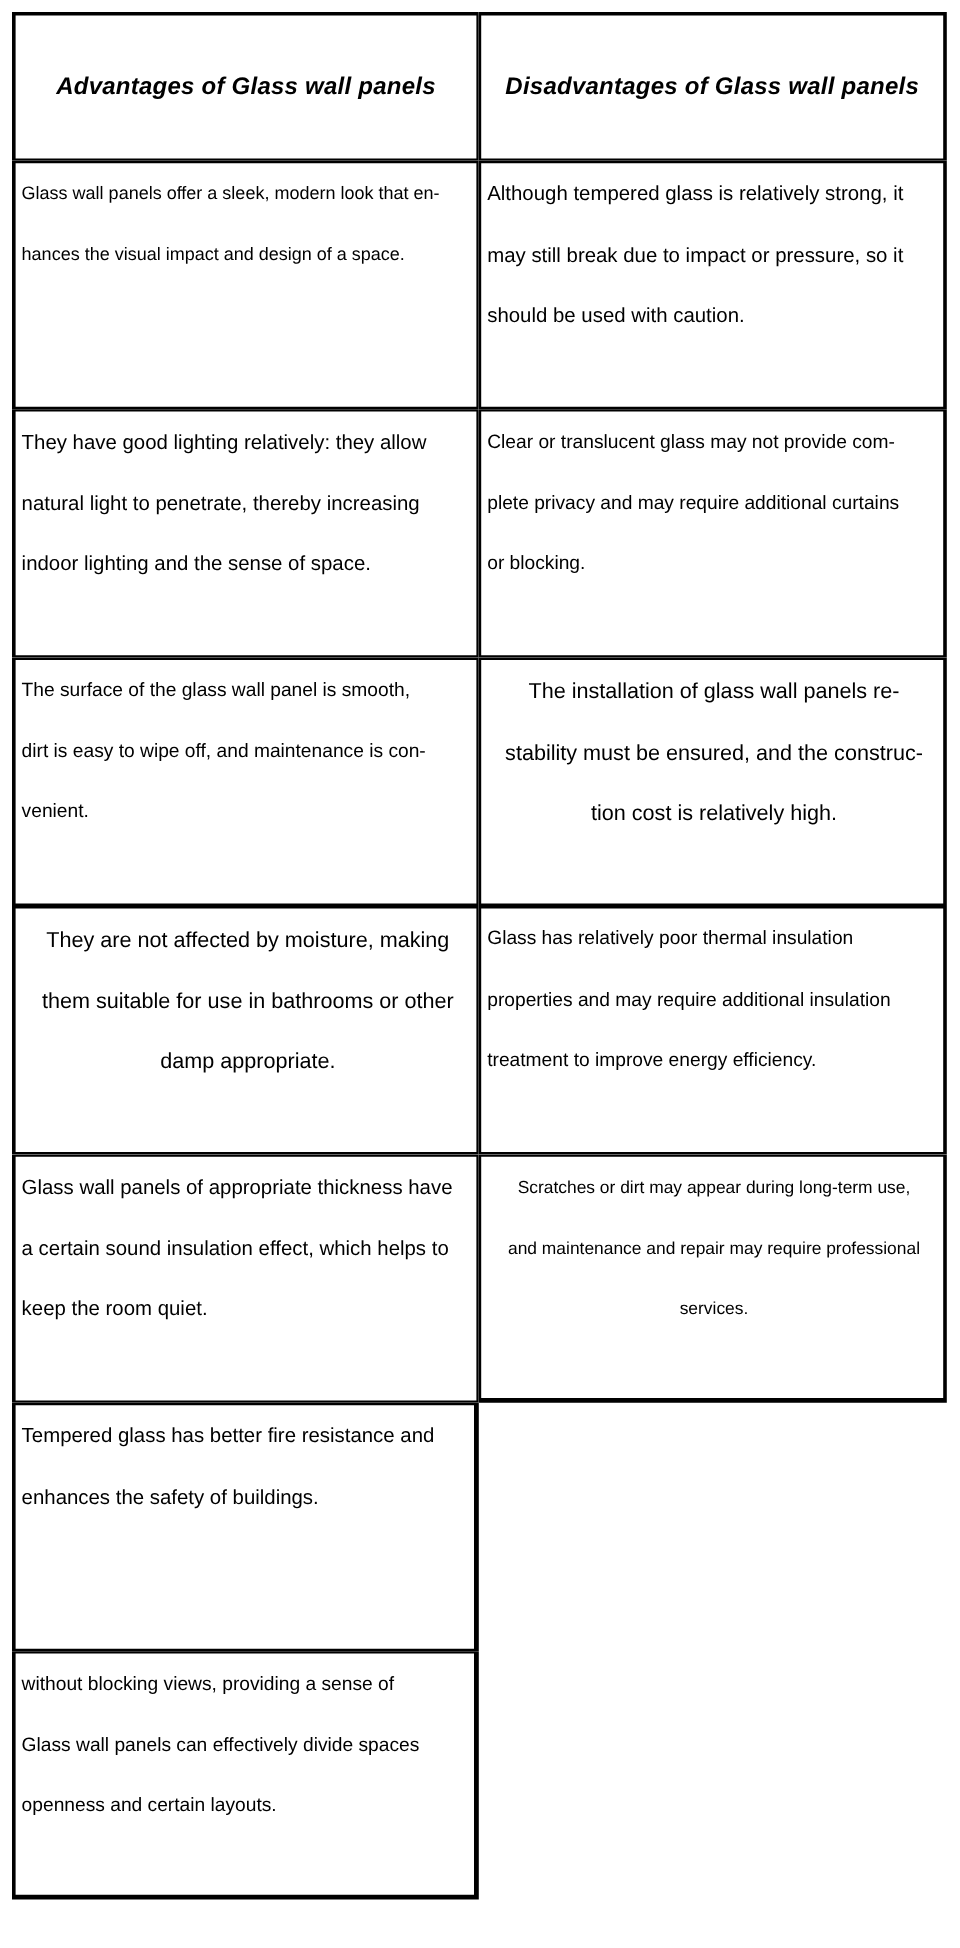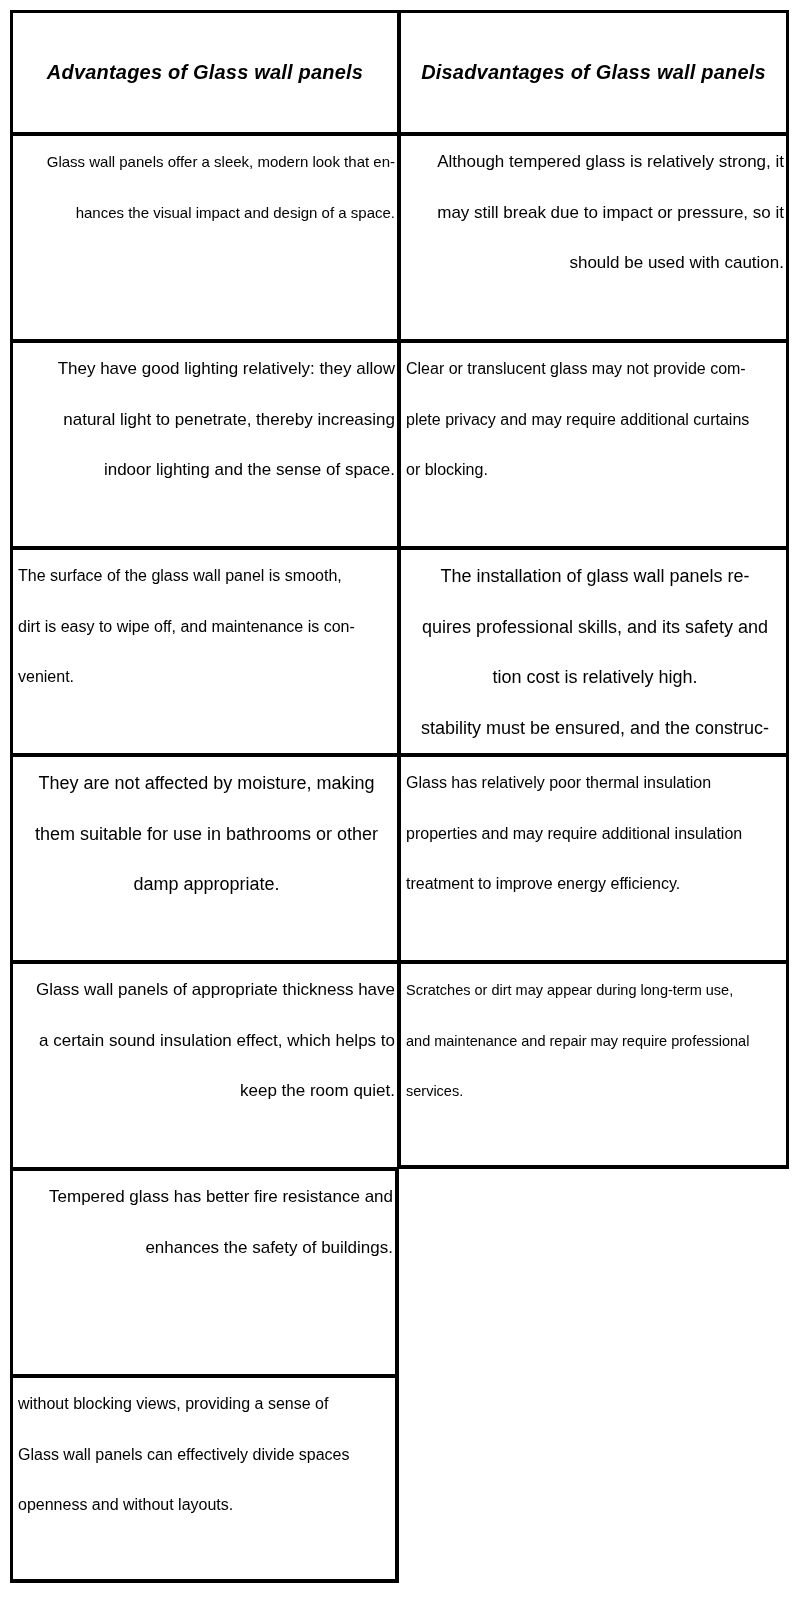"Glass wall panels offer a" .fs15 { text-align: right -> none }
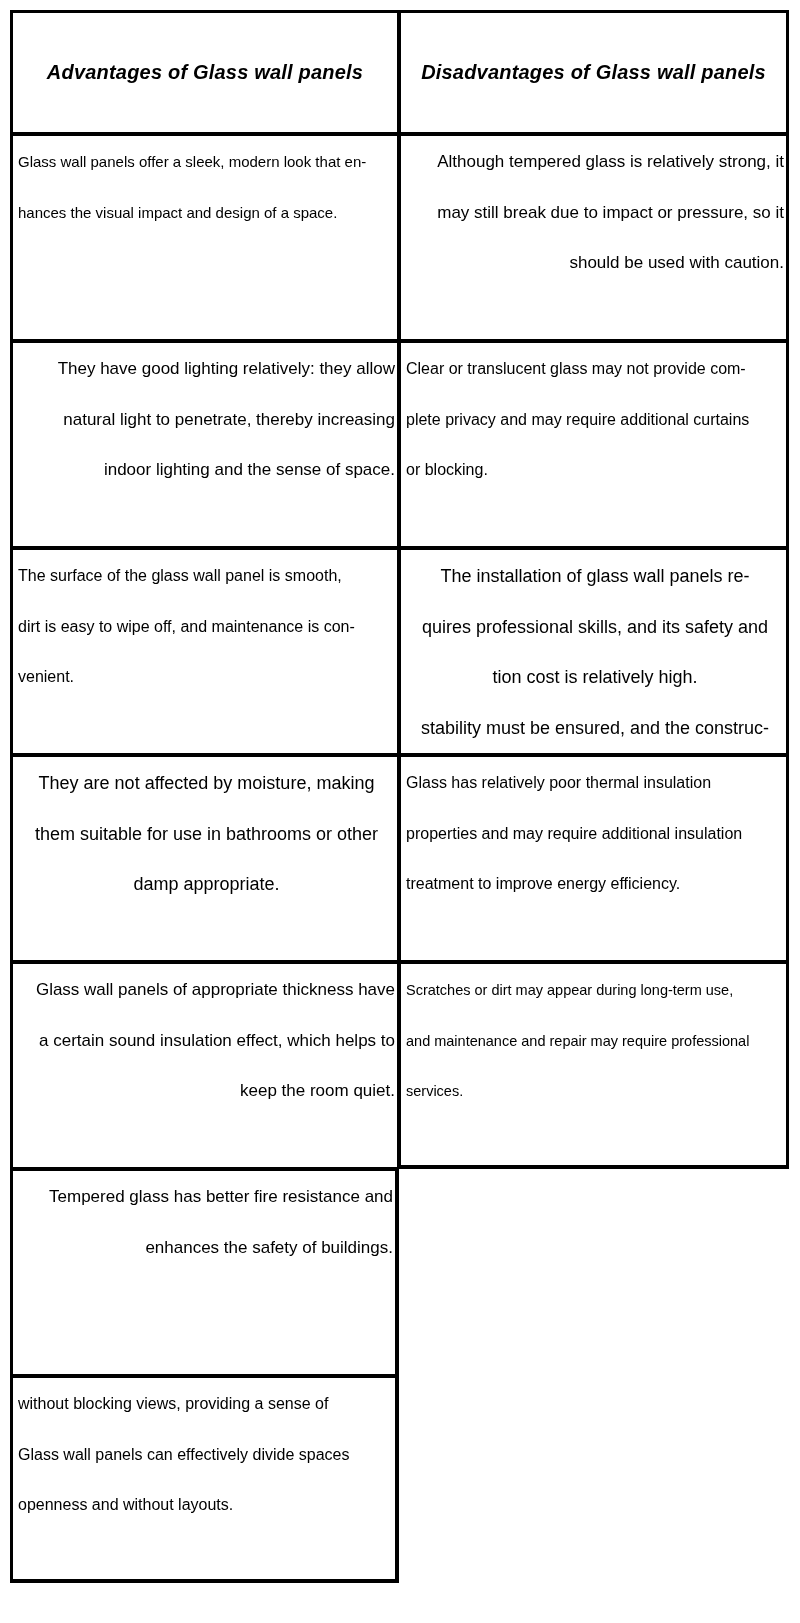"Although tempered glass is relatively" .fs17 { text-align: right -> none }
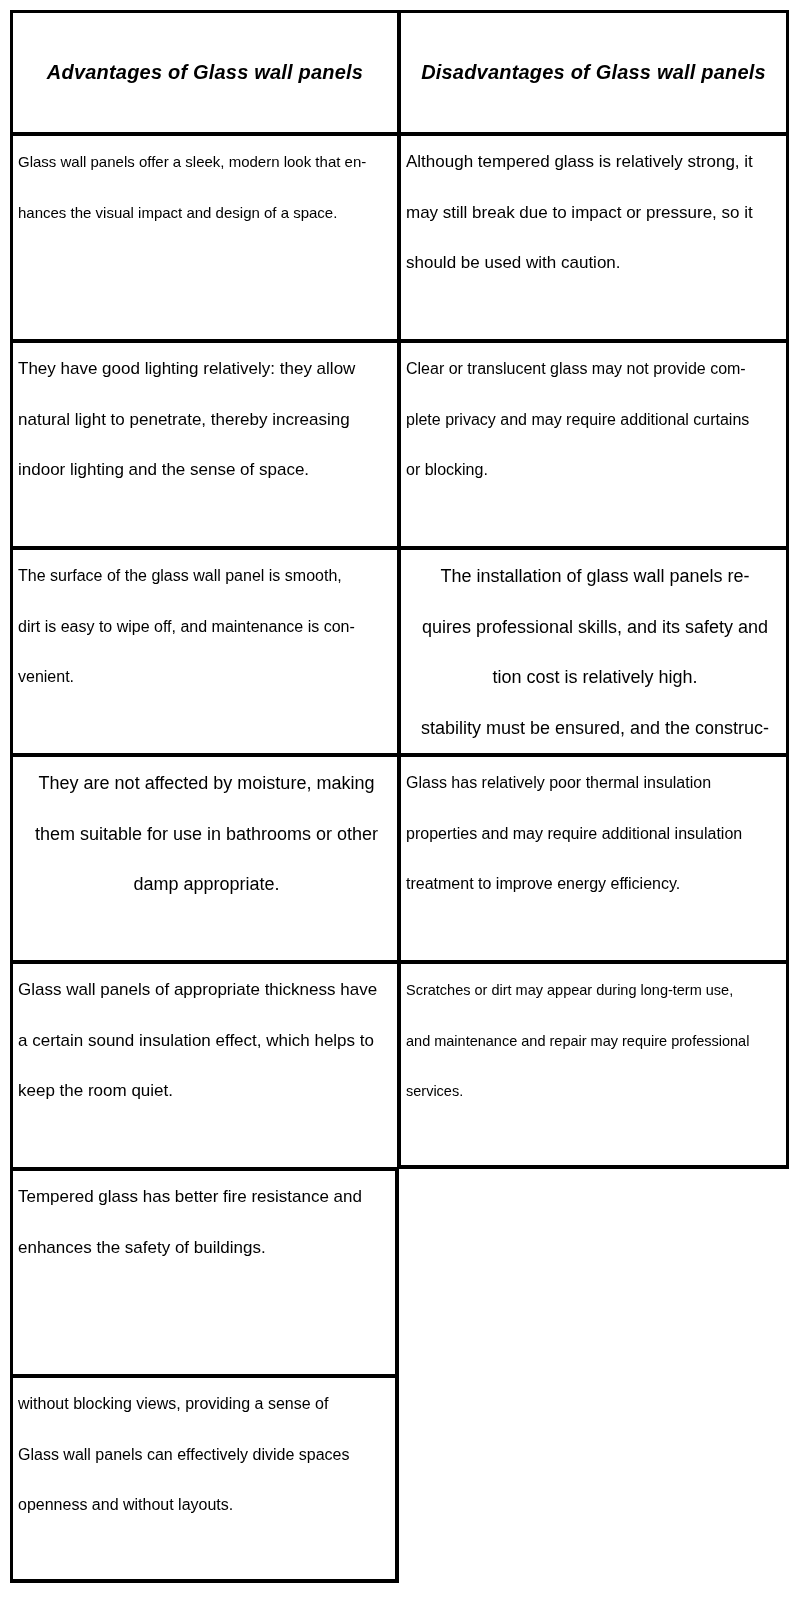"quires professional skills, and its" div.line { html: <div>quires professional skills, and its safety and</div> -> none }
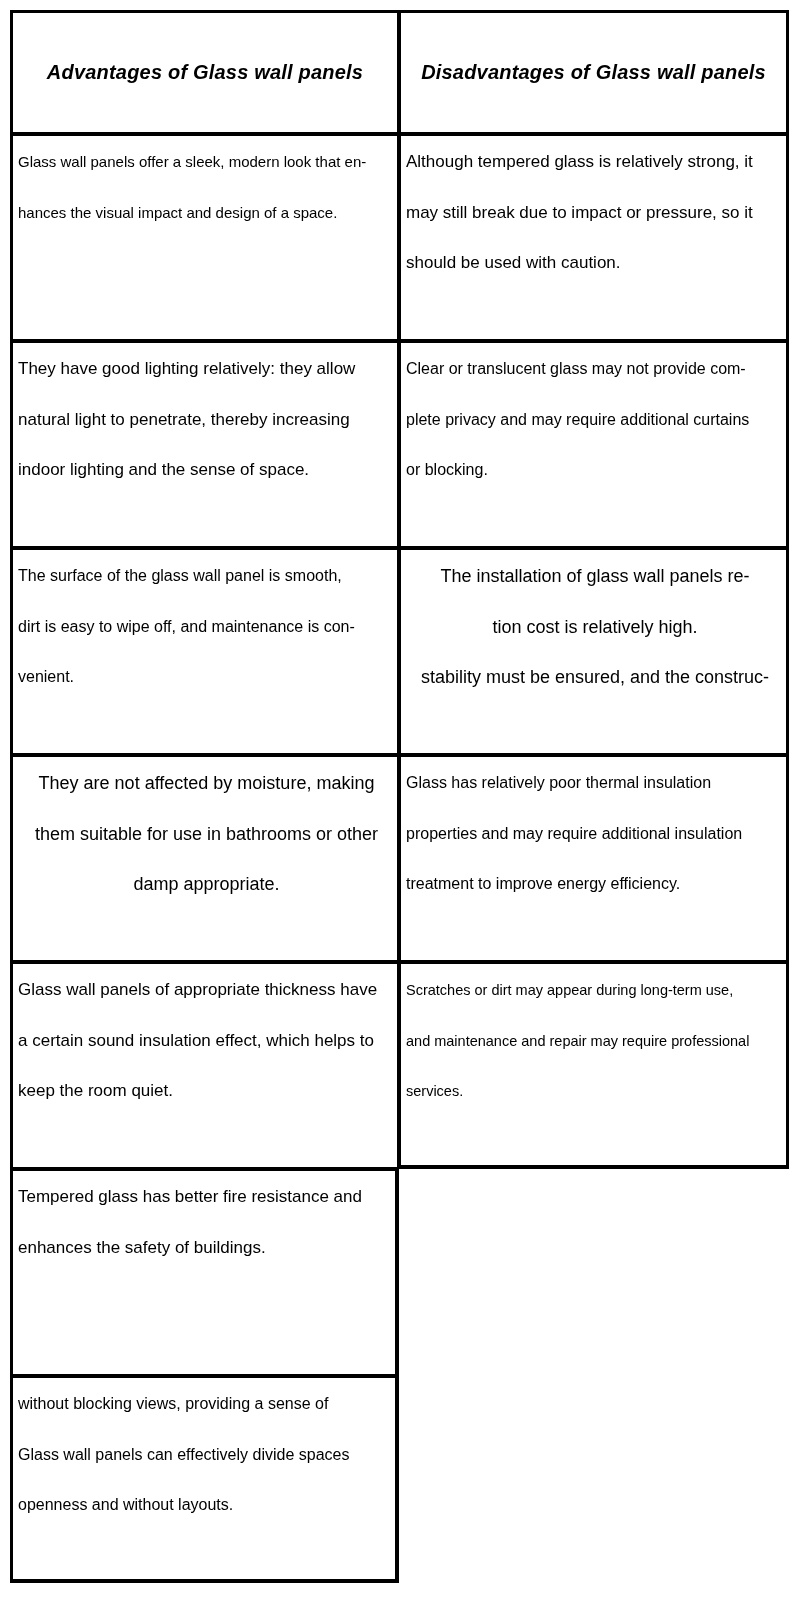"tion cost is relatively high." div.line { order: before "stability must be ensured, and" -> after "stability must be ensured, and" }
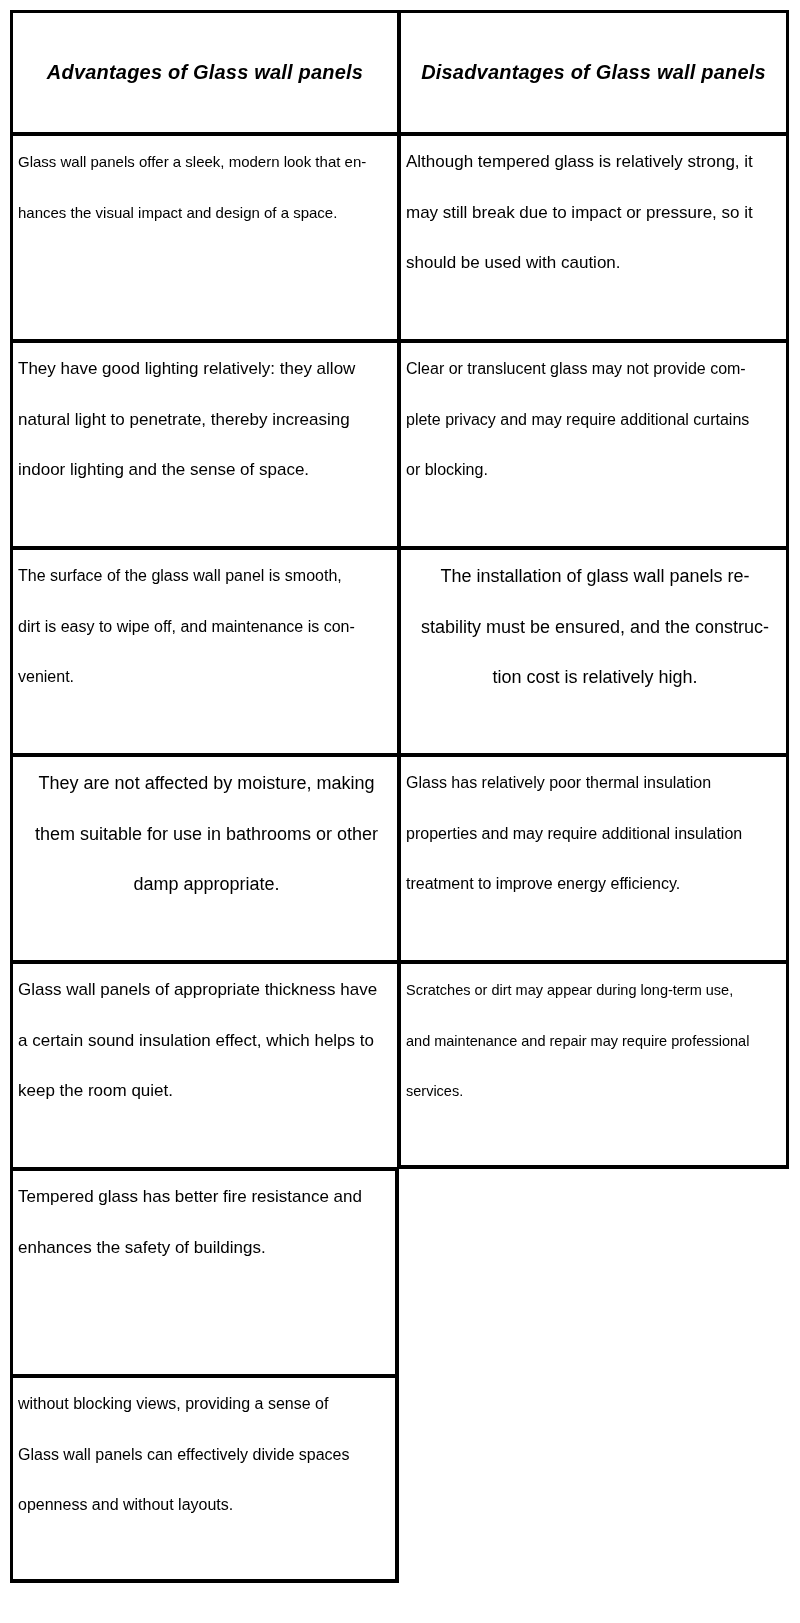"Scratches or dirt may appear" .trow.r5 .dis { text-align: none -> center }
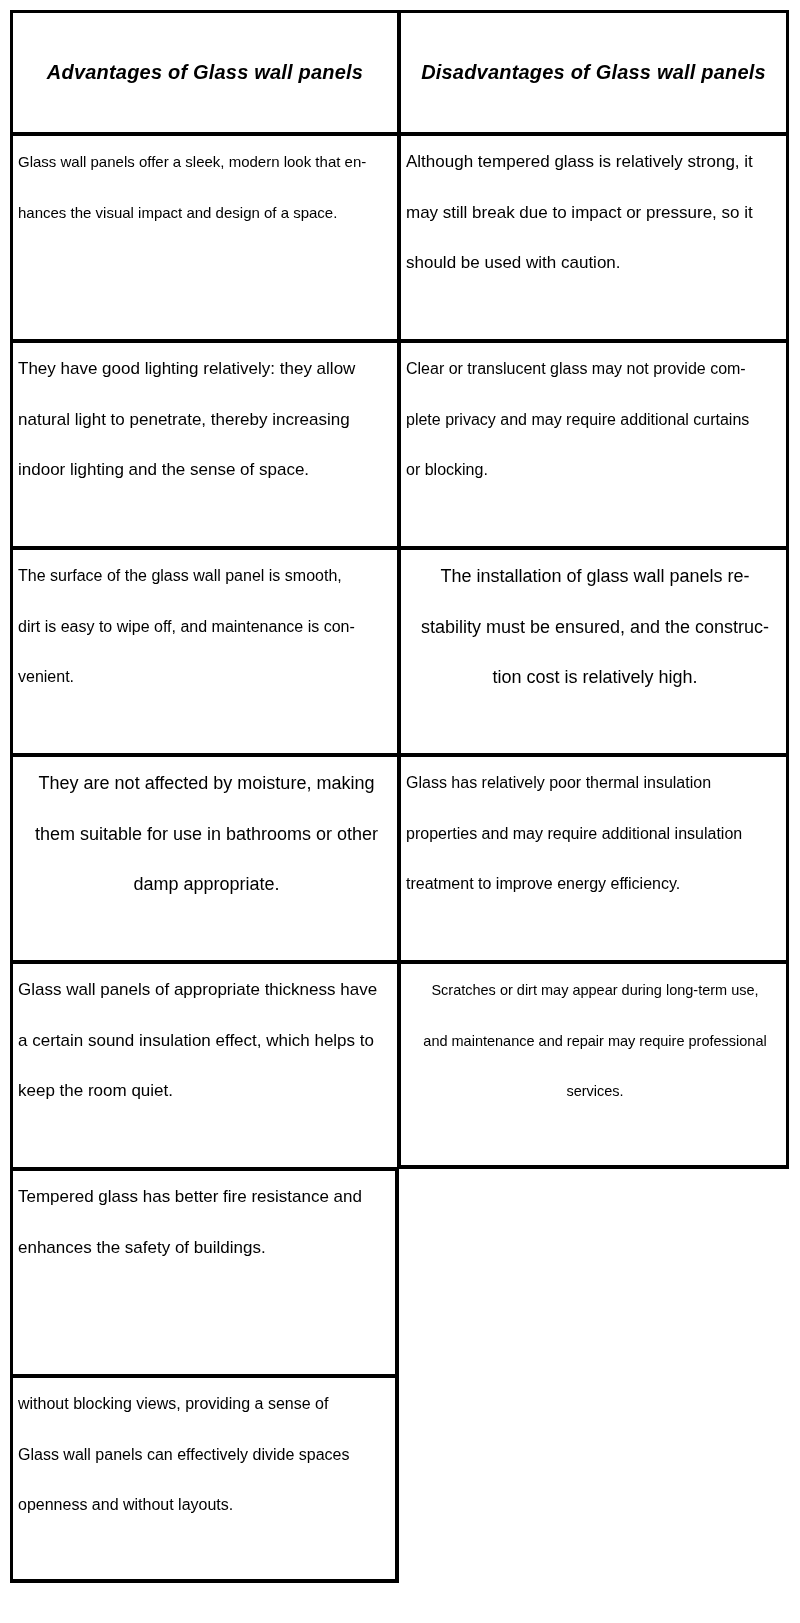"openness and without layouts." div.line { text: without -> certain }
